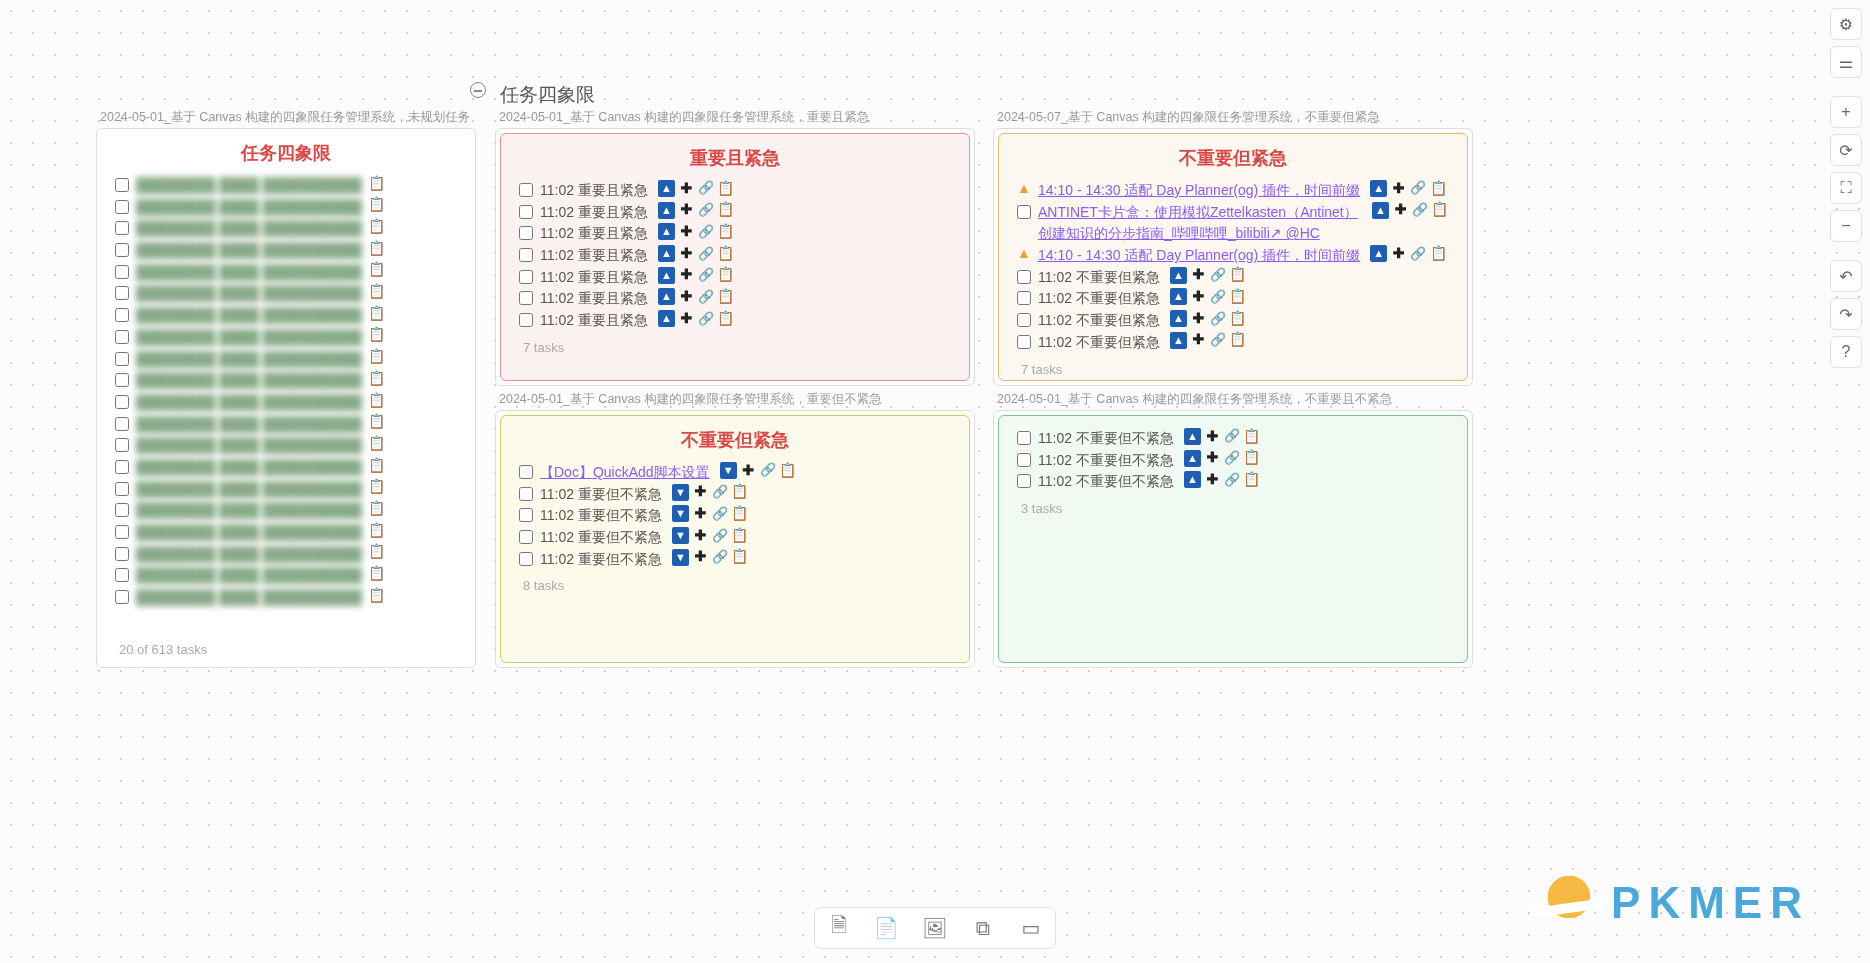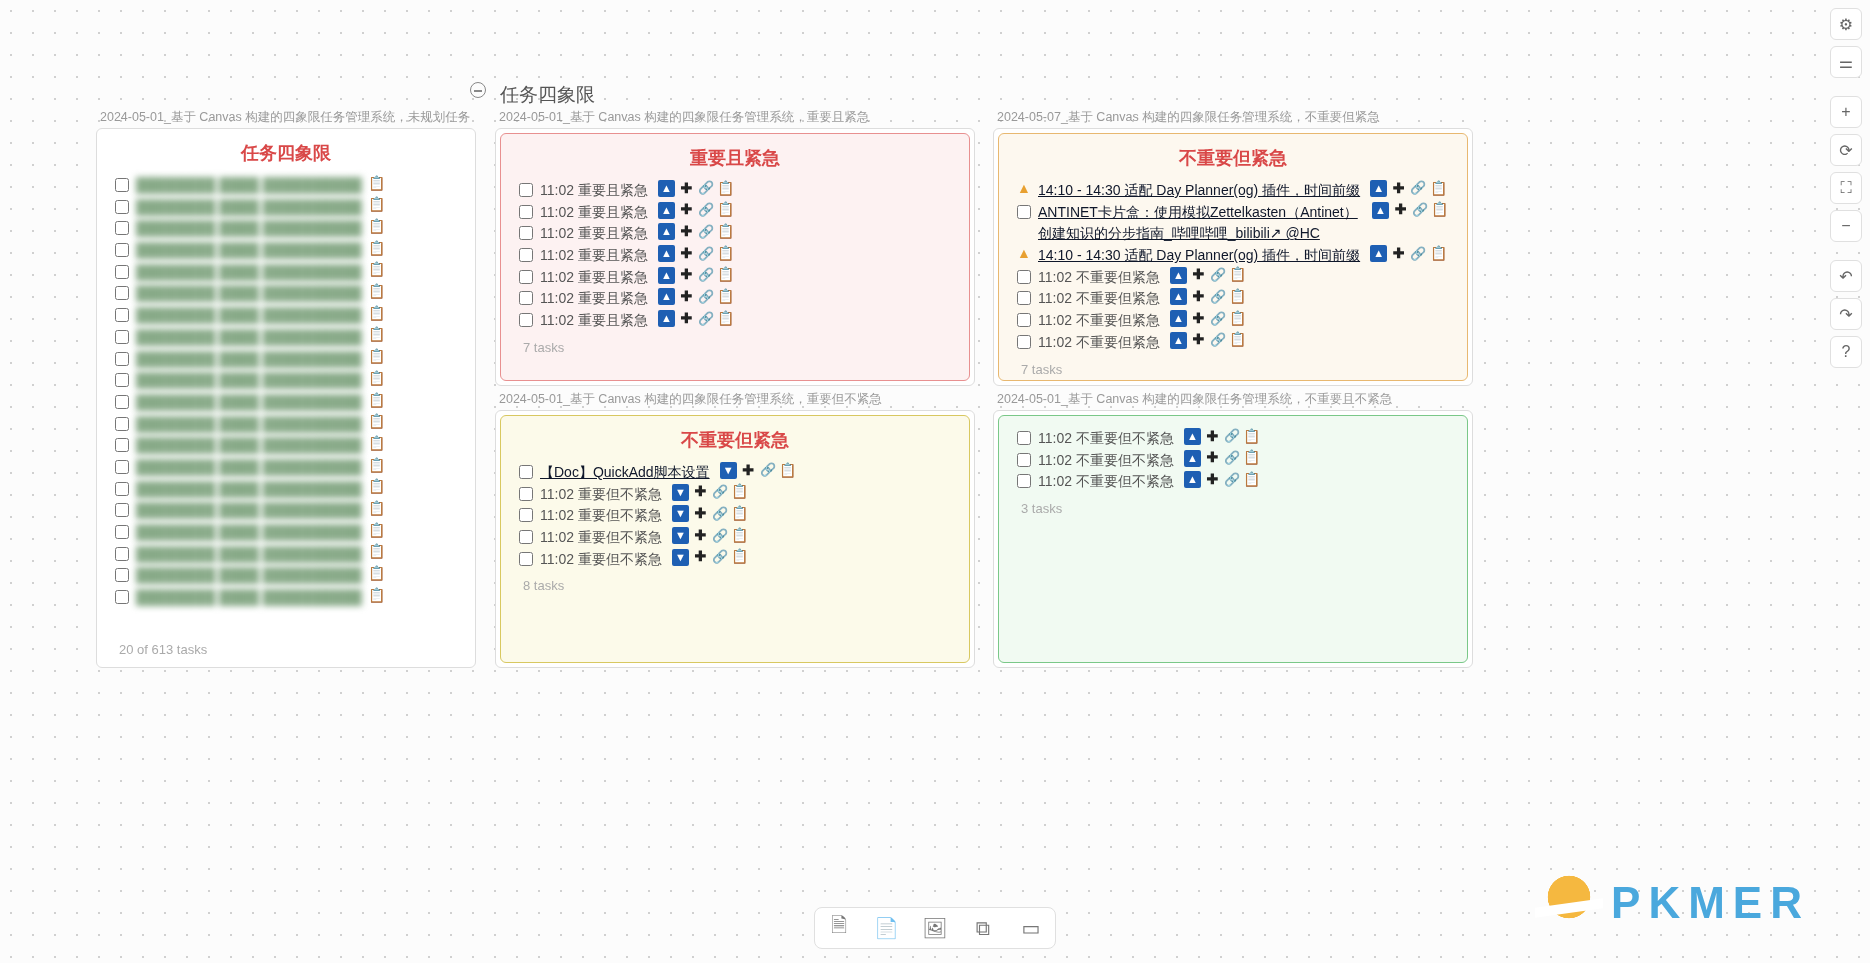"14:10 - 14:30 适配 Day" .task-text.link { color: #0f172a -> #8b5cf6 }
